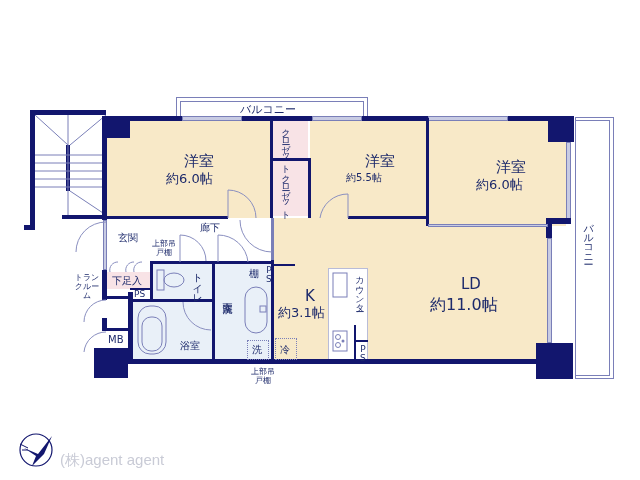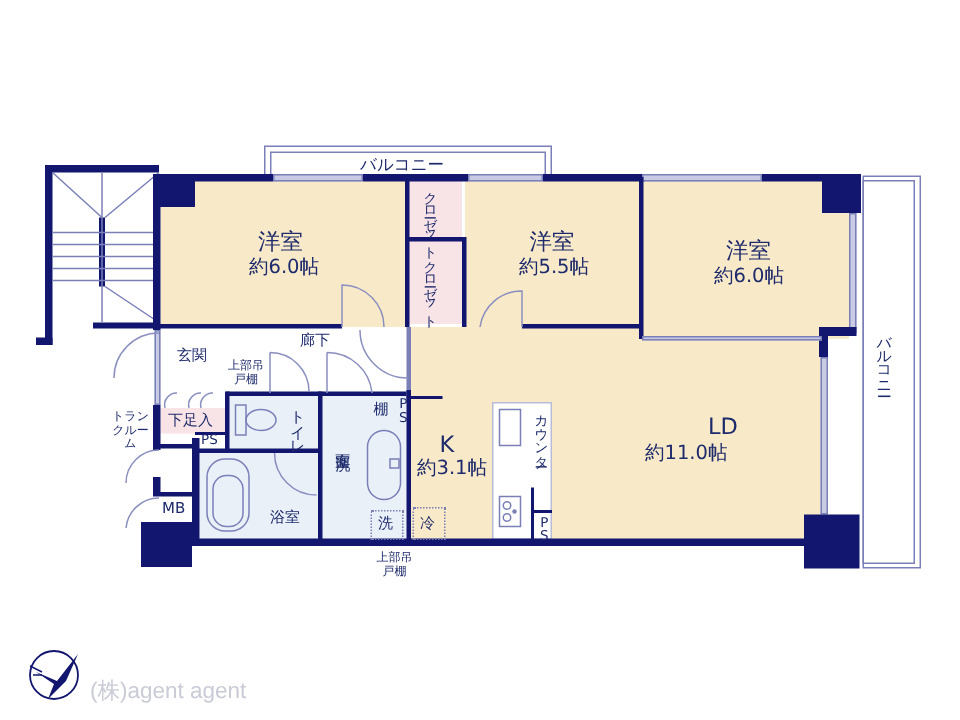"洋室" .lbl-big { margin-left: none -> 12px }
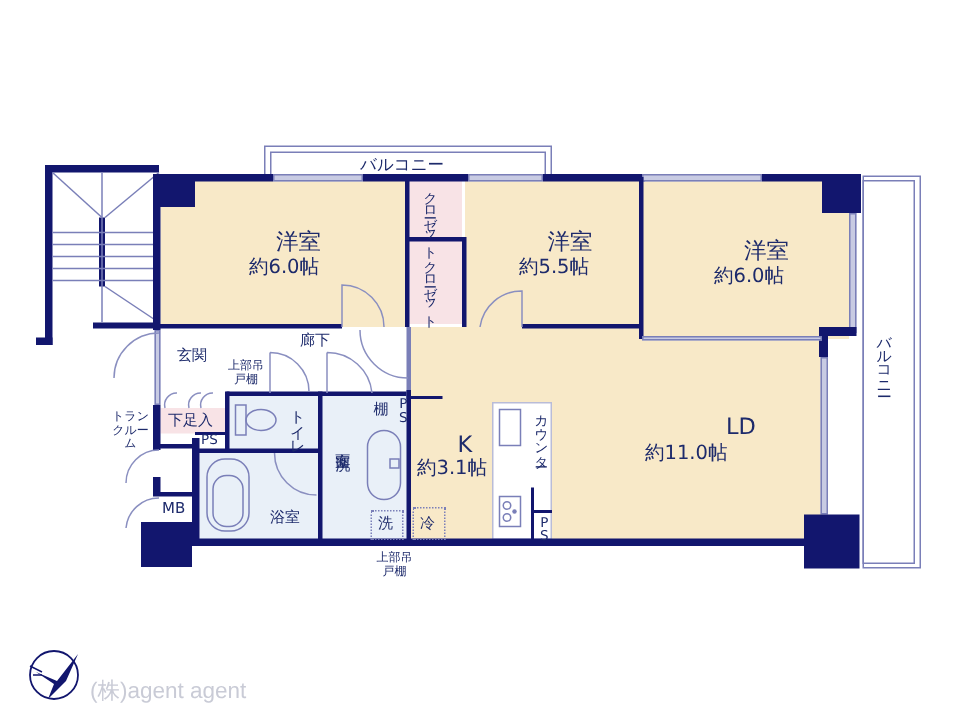"約5.5帖" div.lbl { font-size: 13px -> 10px }
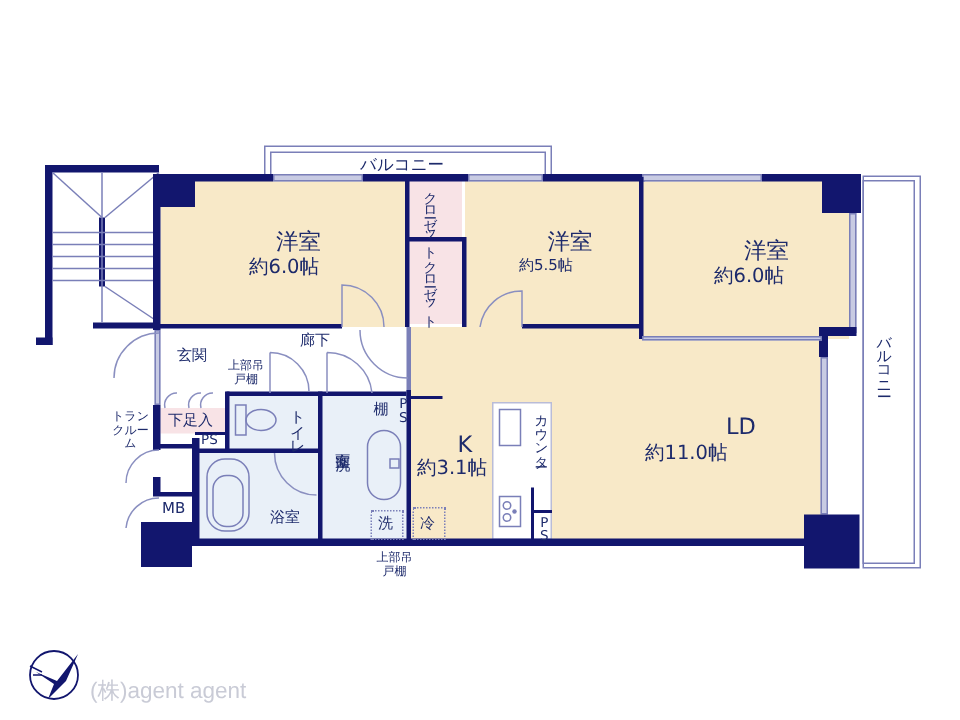"LD" div.lbl { left: 472px -> 449px }
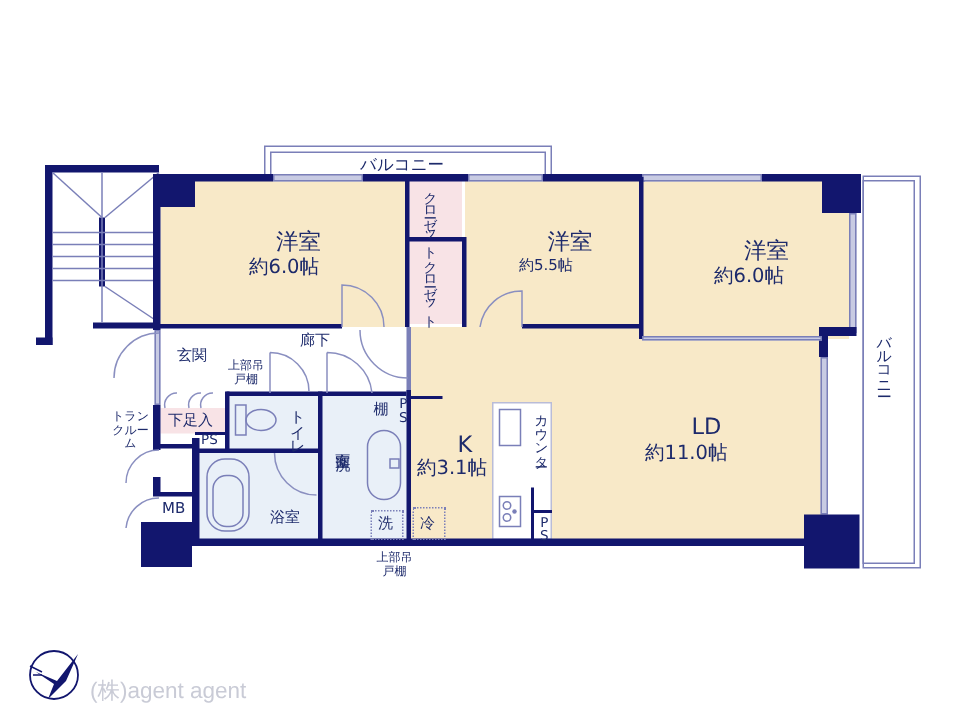"約11.0帖" div.lbl { font-size: 13px -> 16px }
